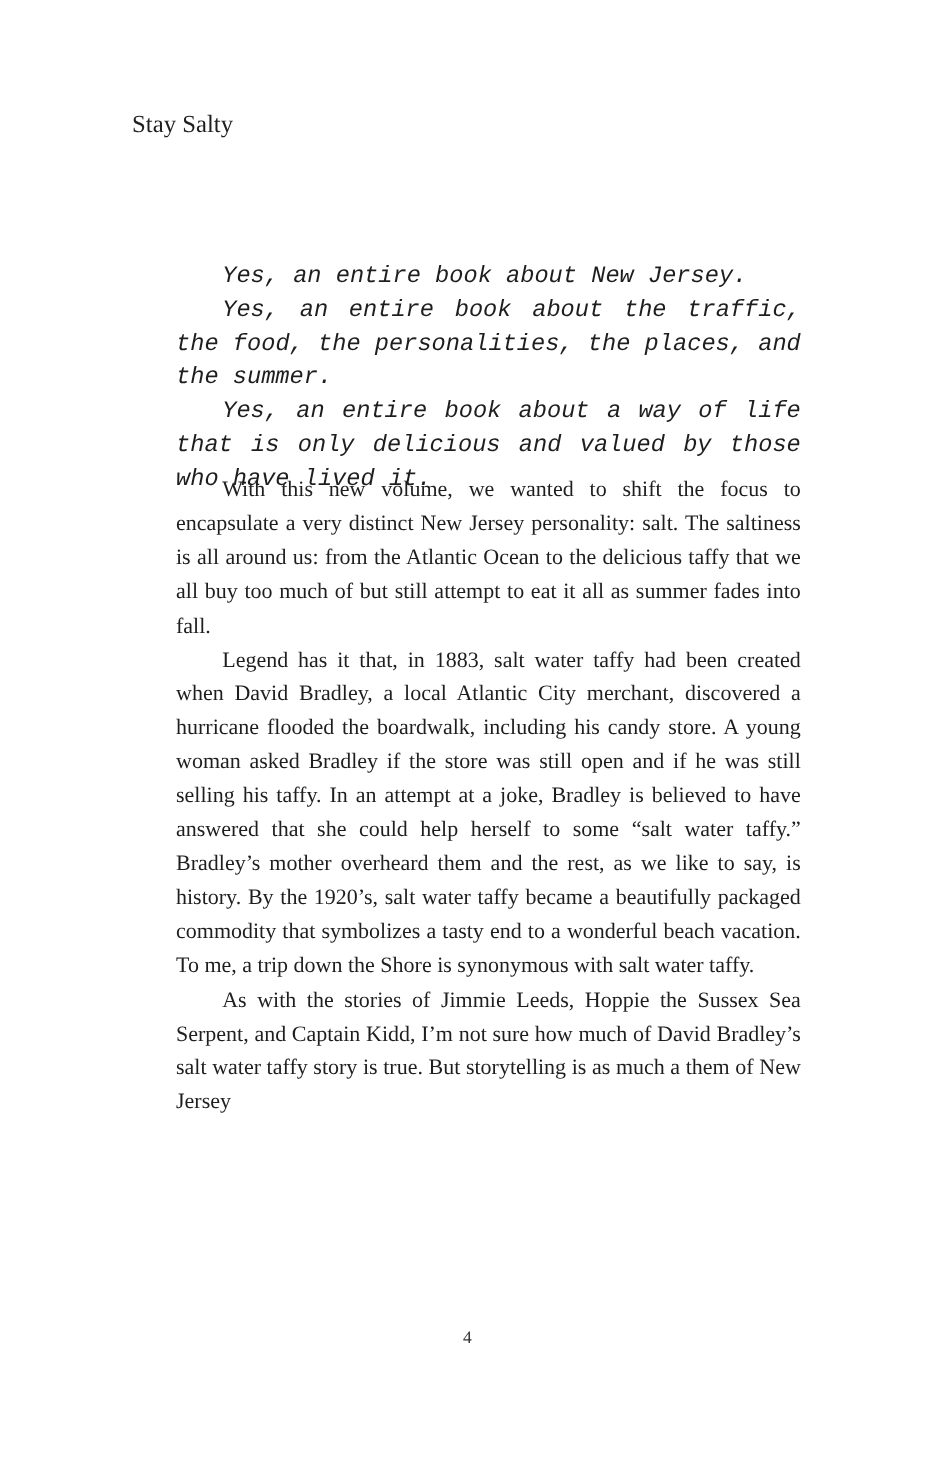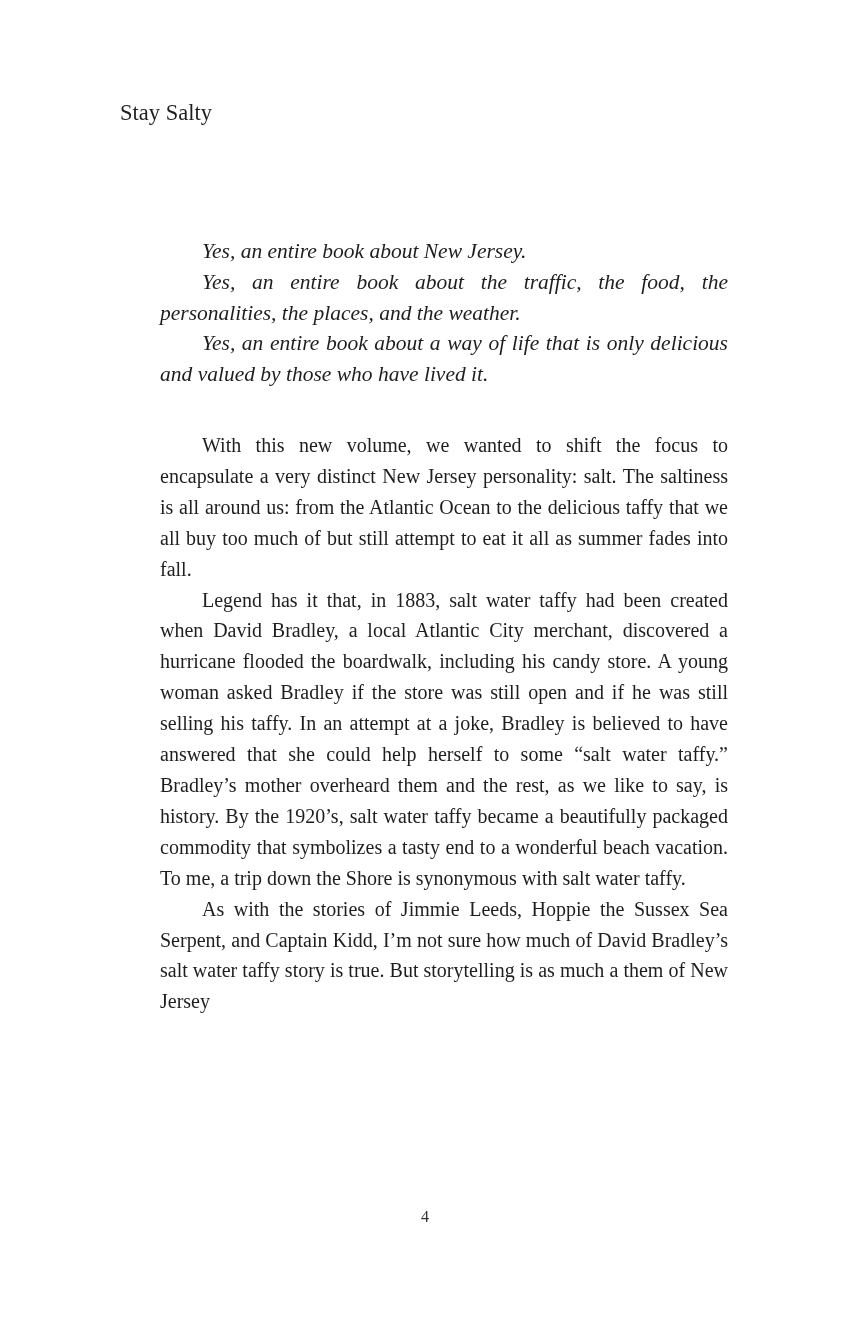"Yes, an entire book about" .epigraph { font-family: none -> Liberation Mono, monospace }
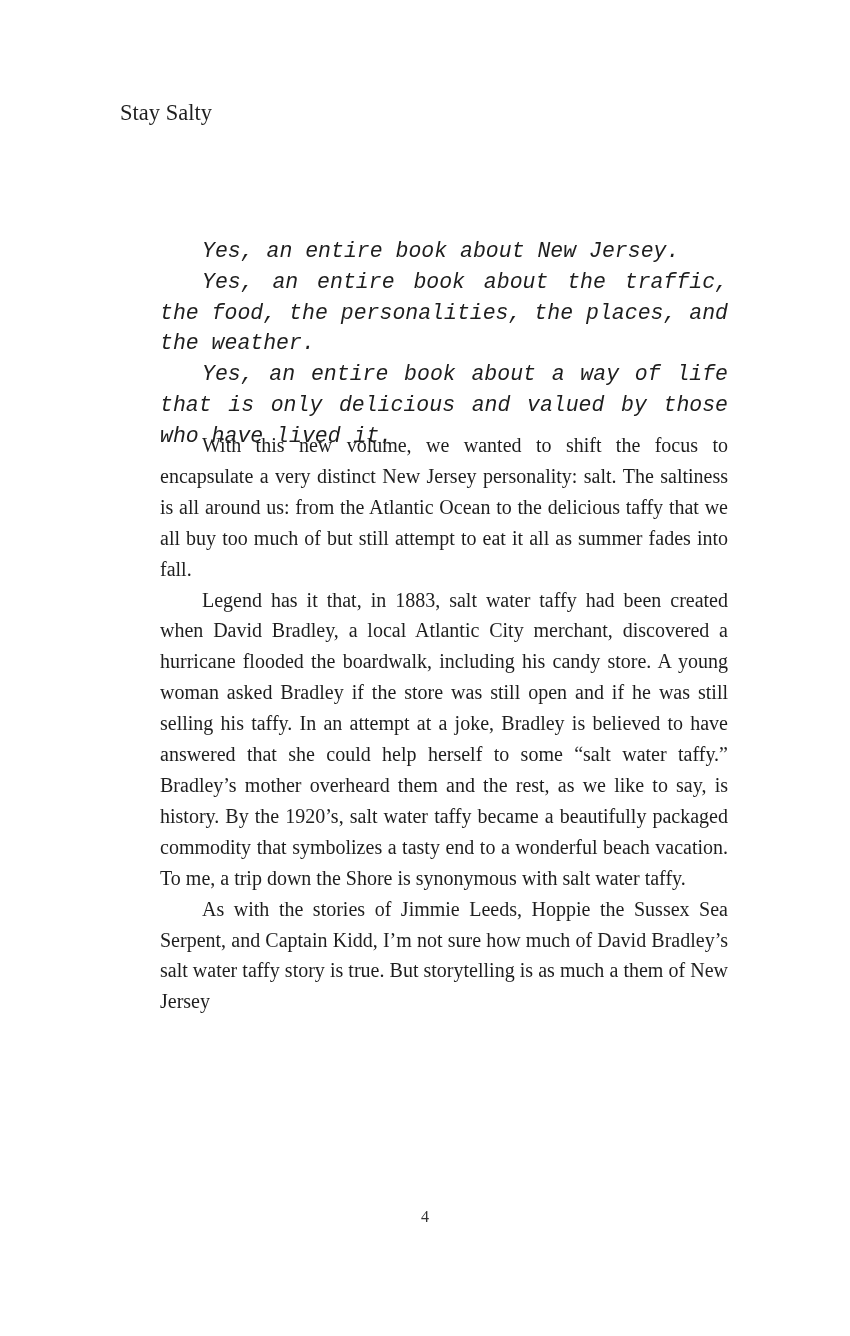"Yes, an entire book about the" p { text: weather -> summer }
